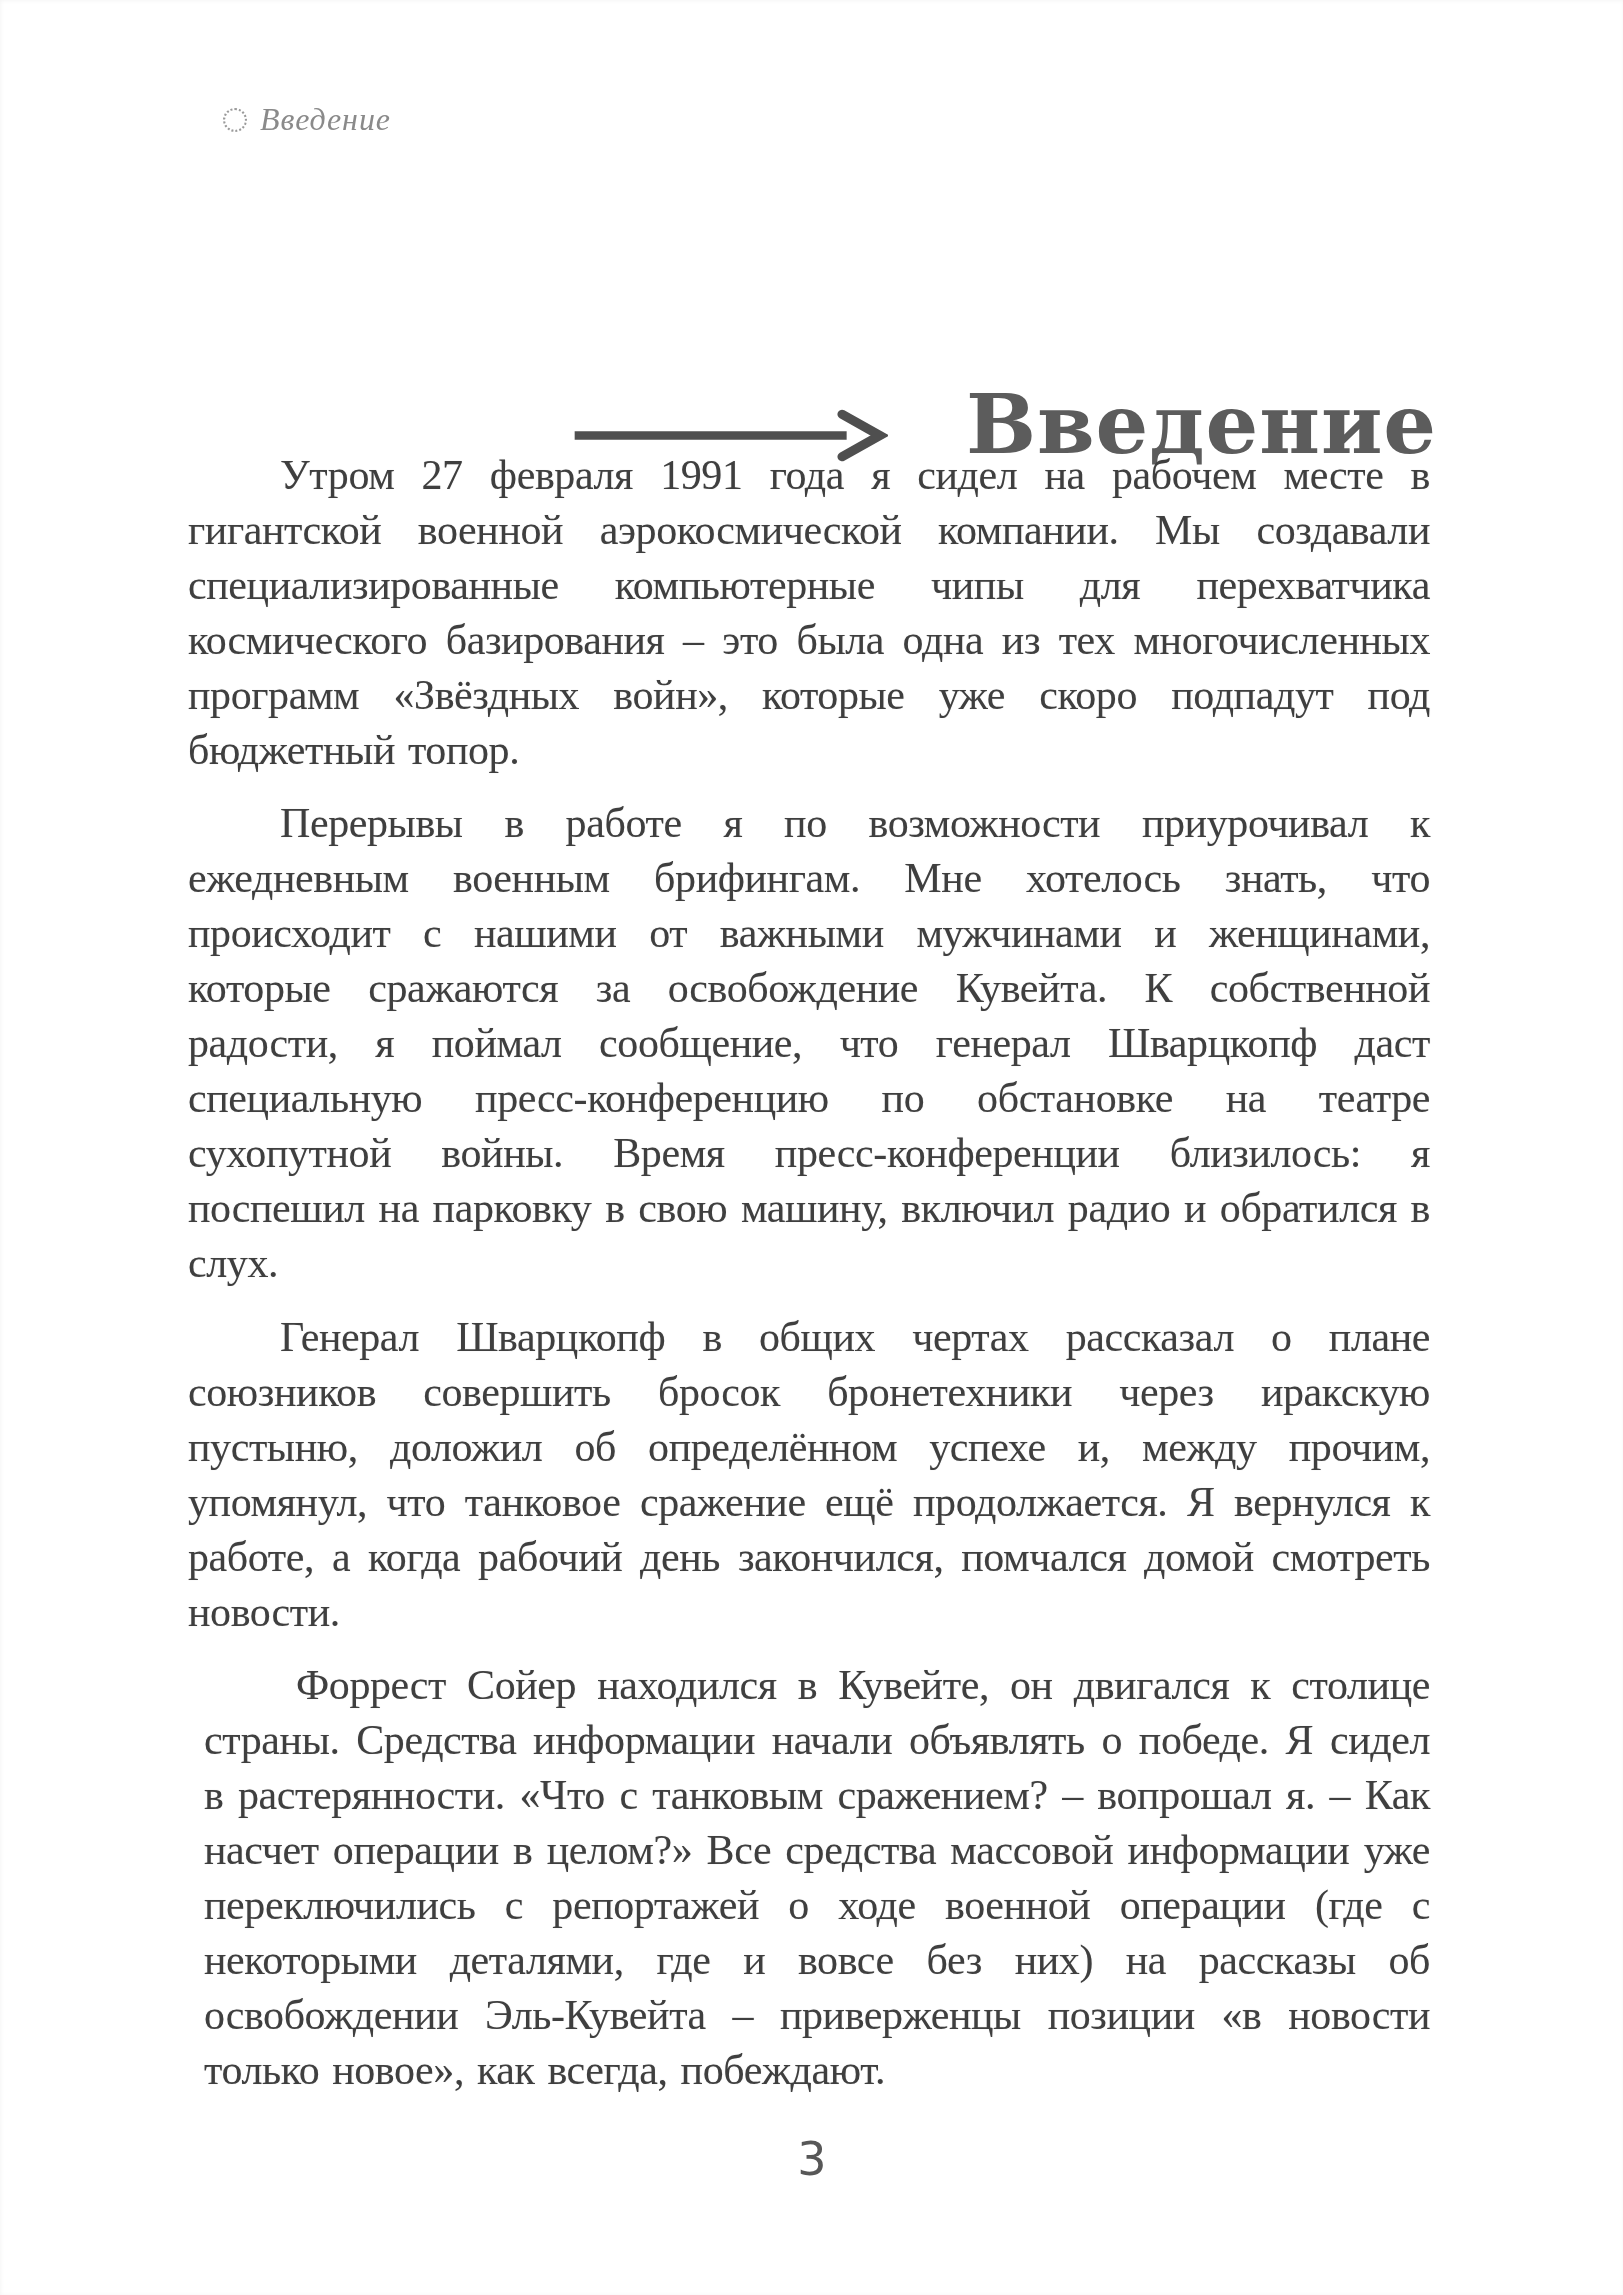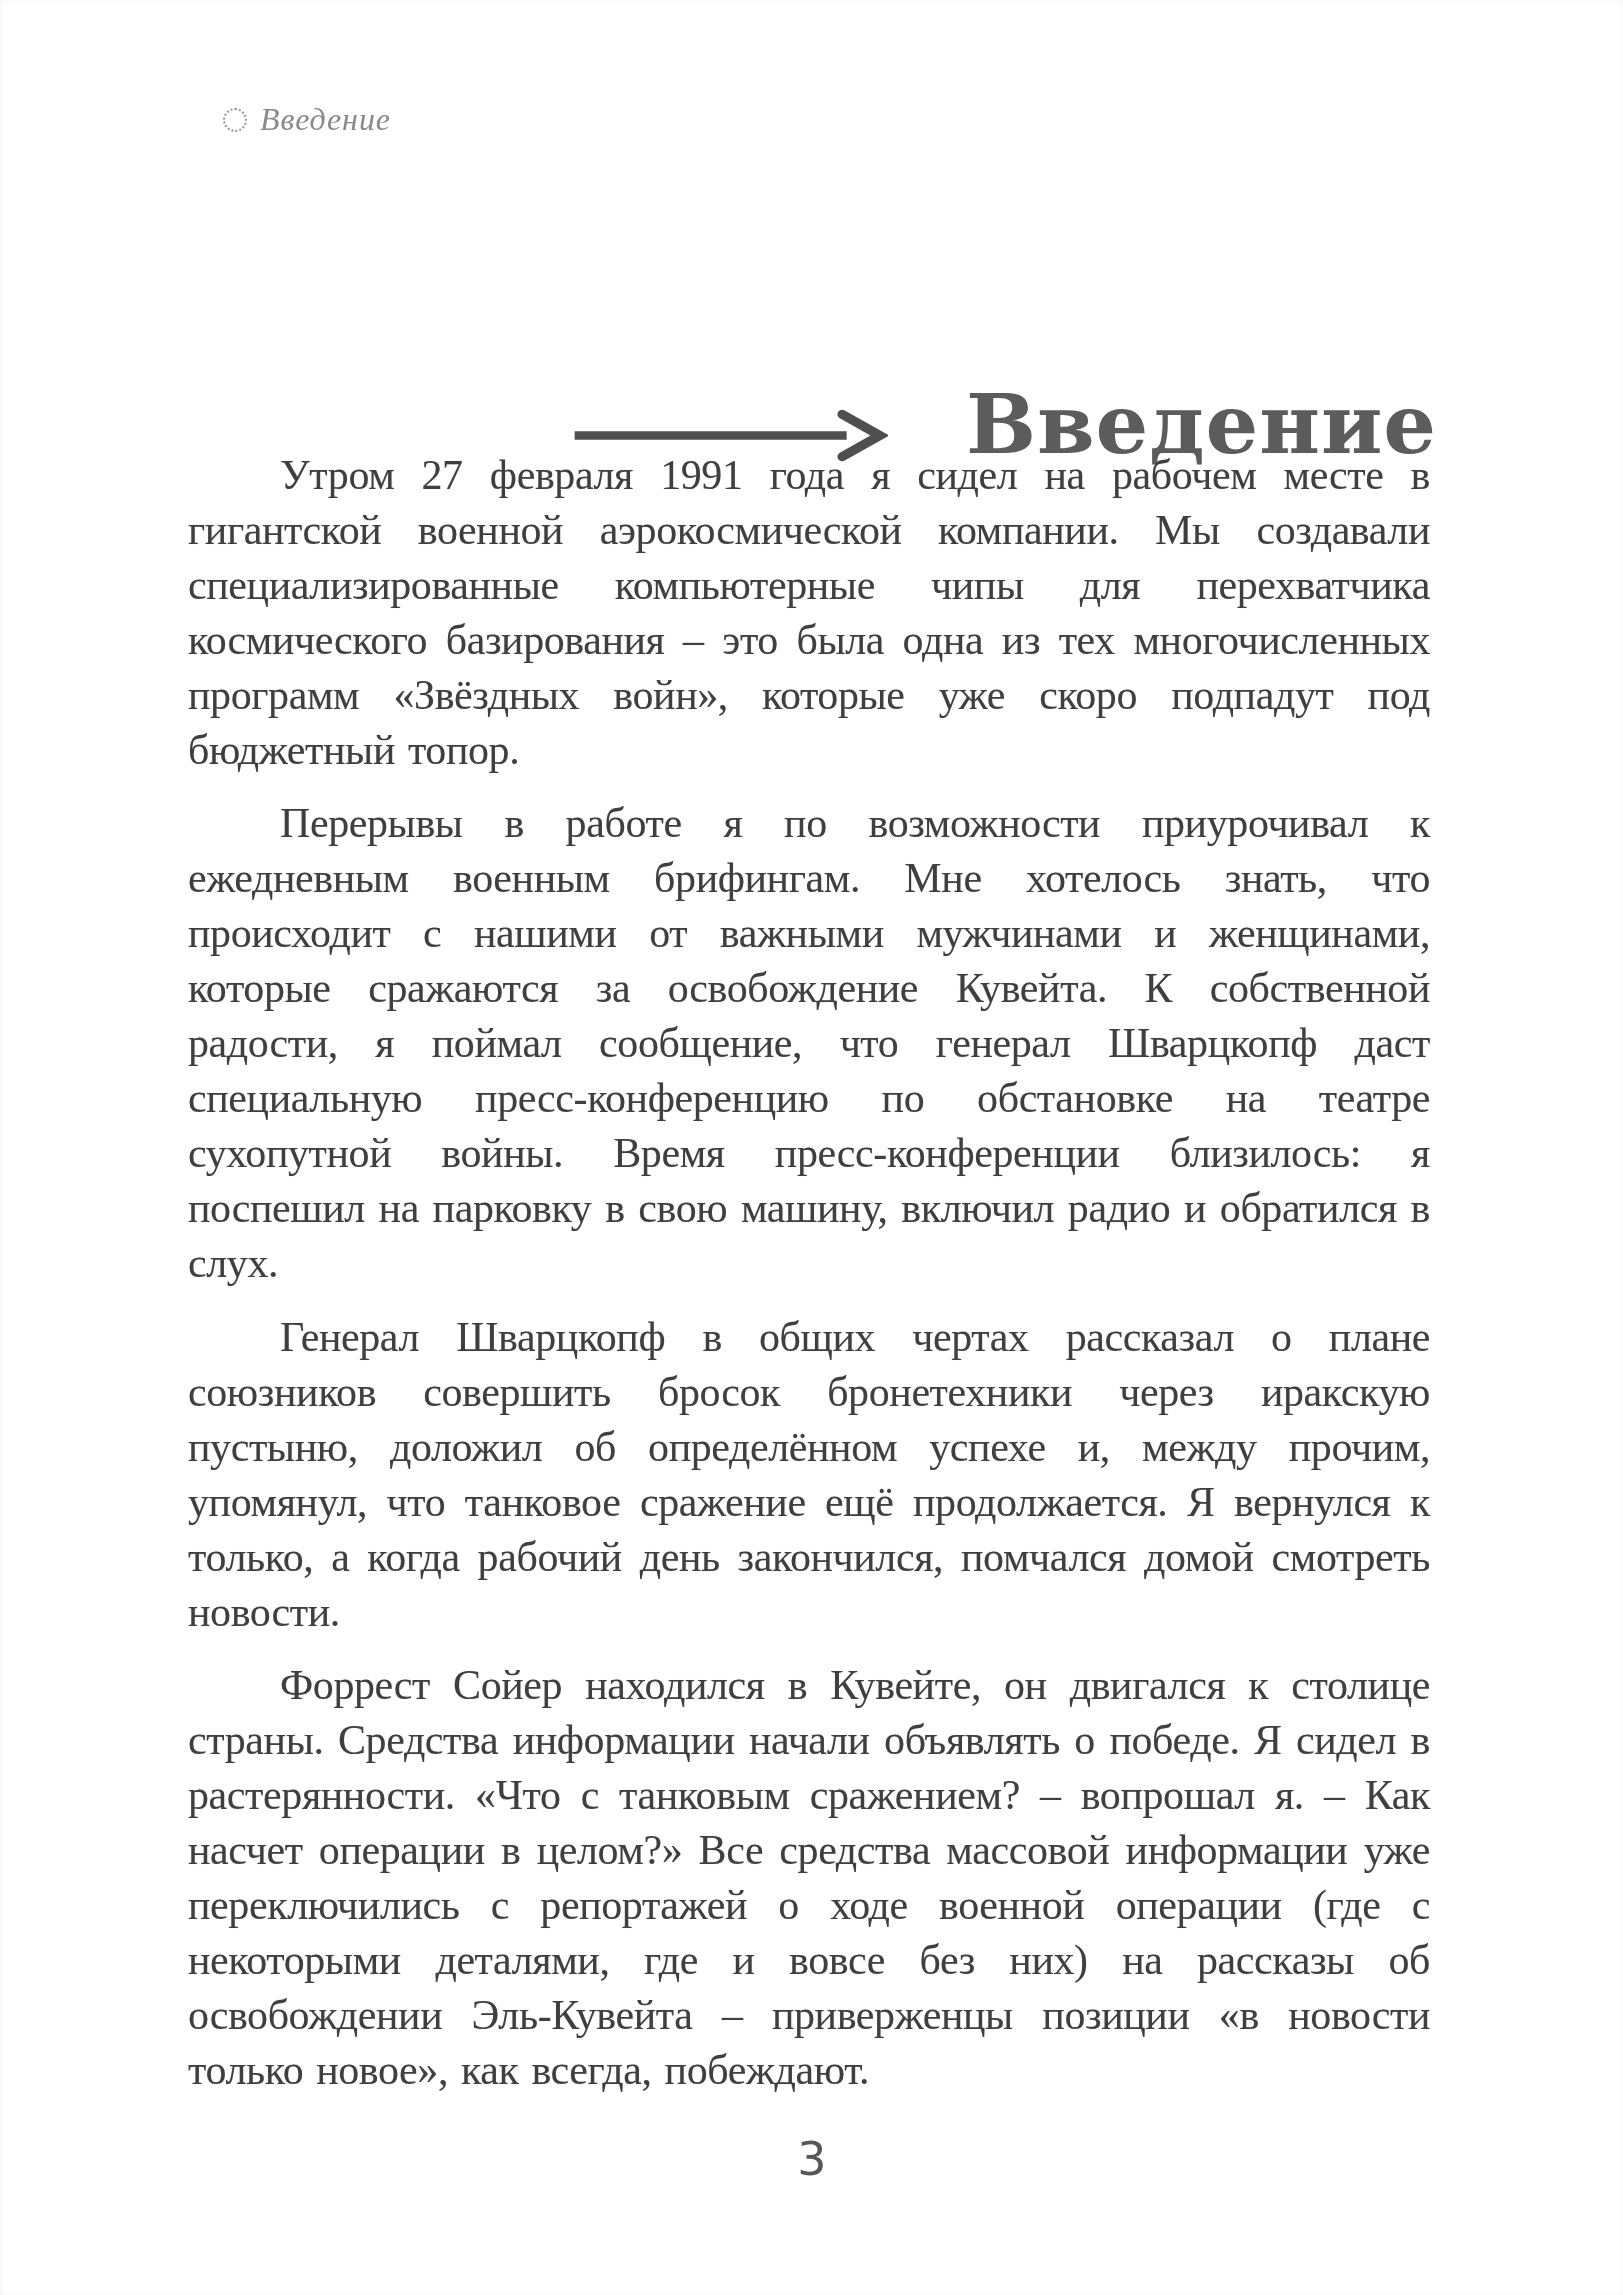"Генерал Шварцкопф в общих чертах" p { text: только -> работе }
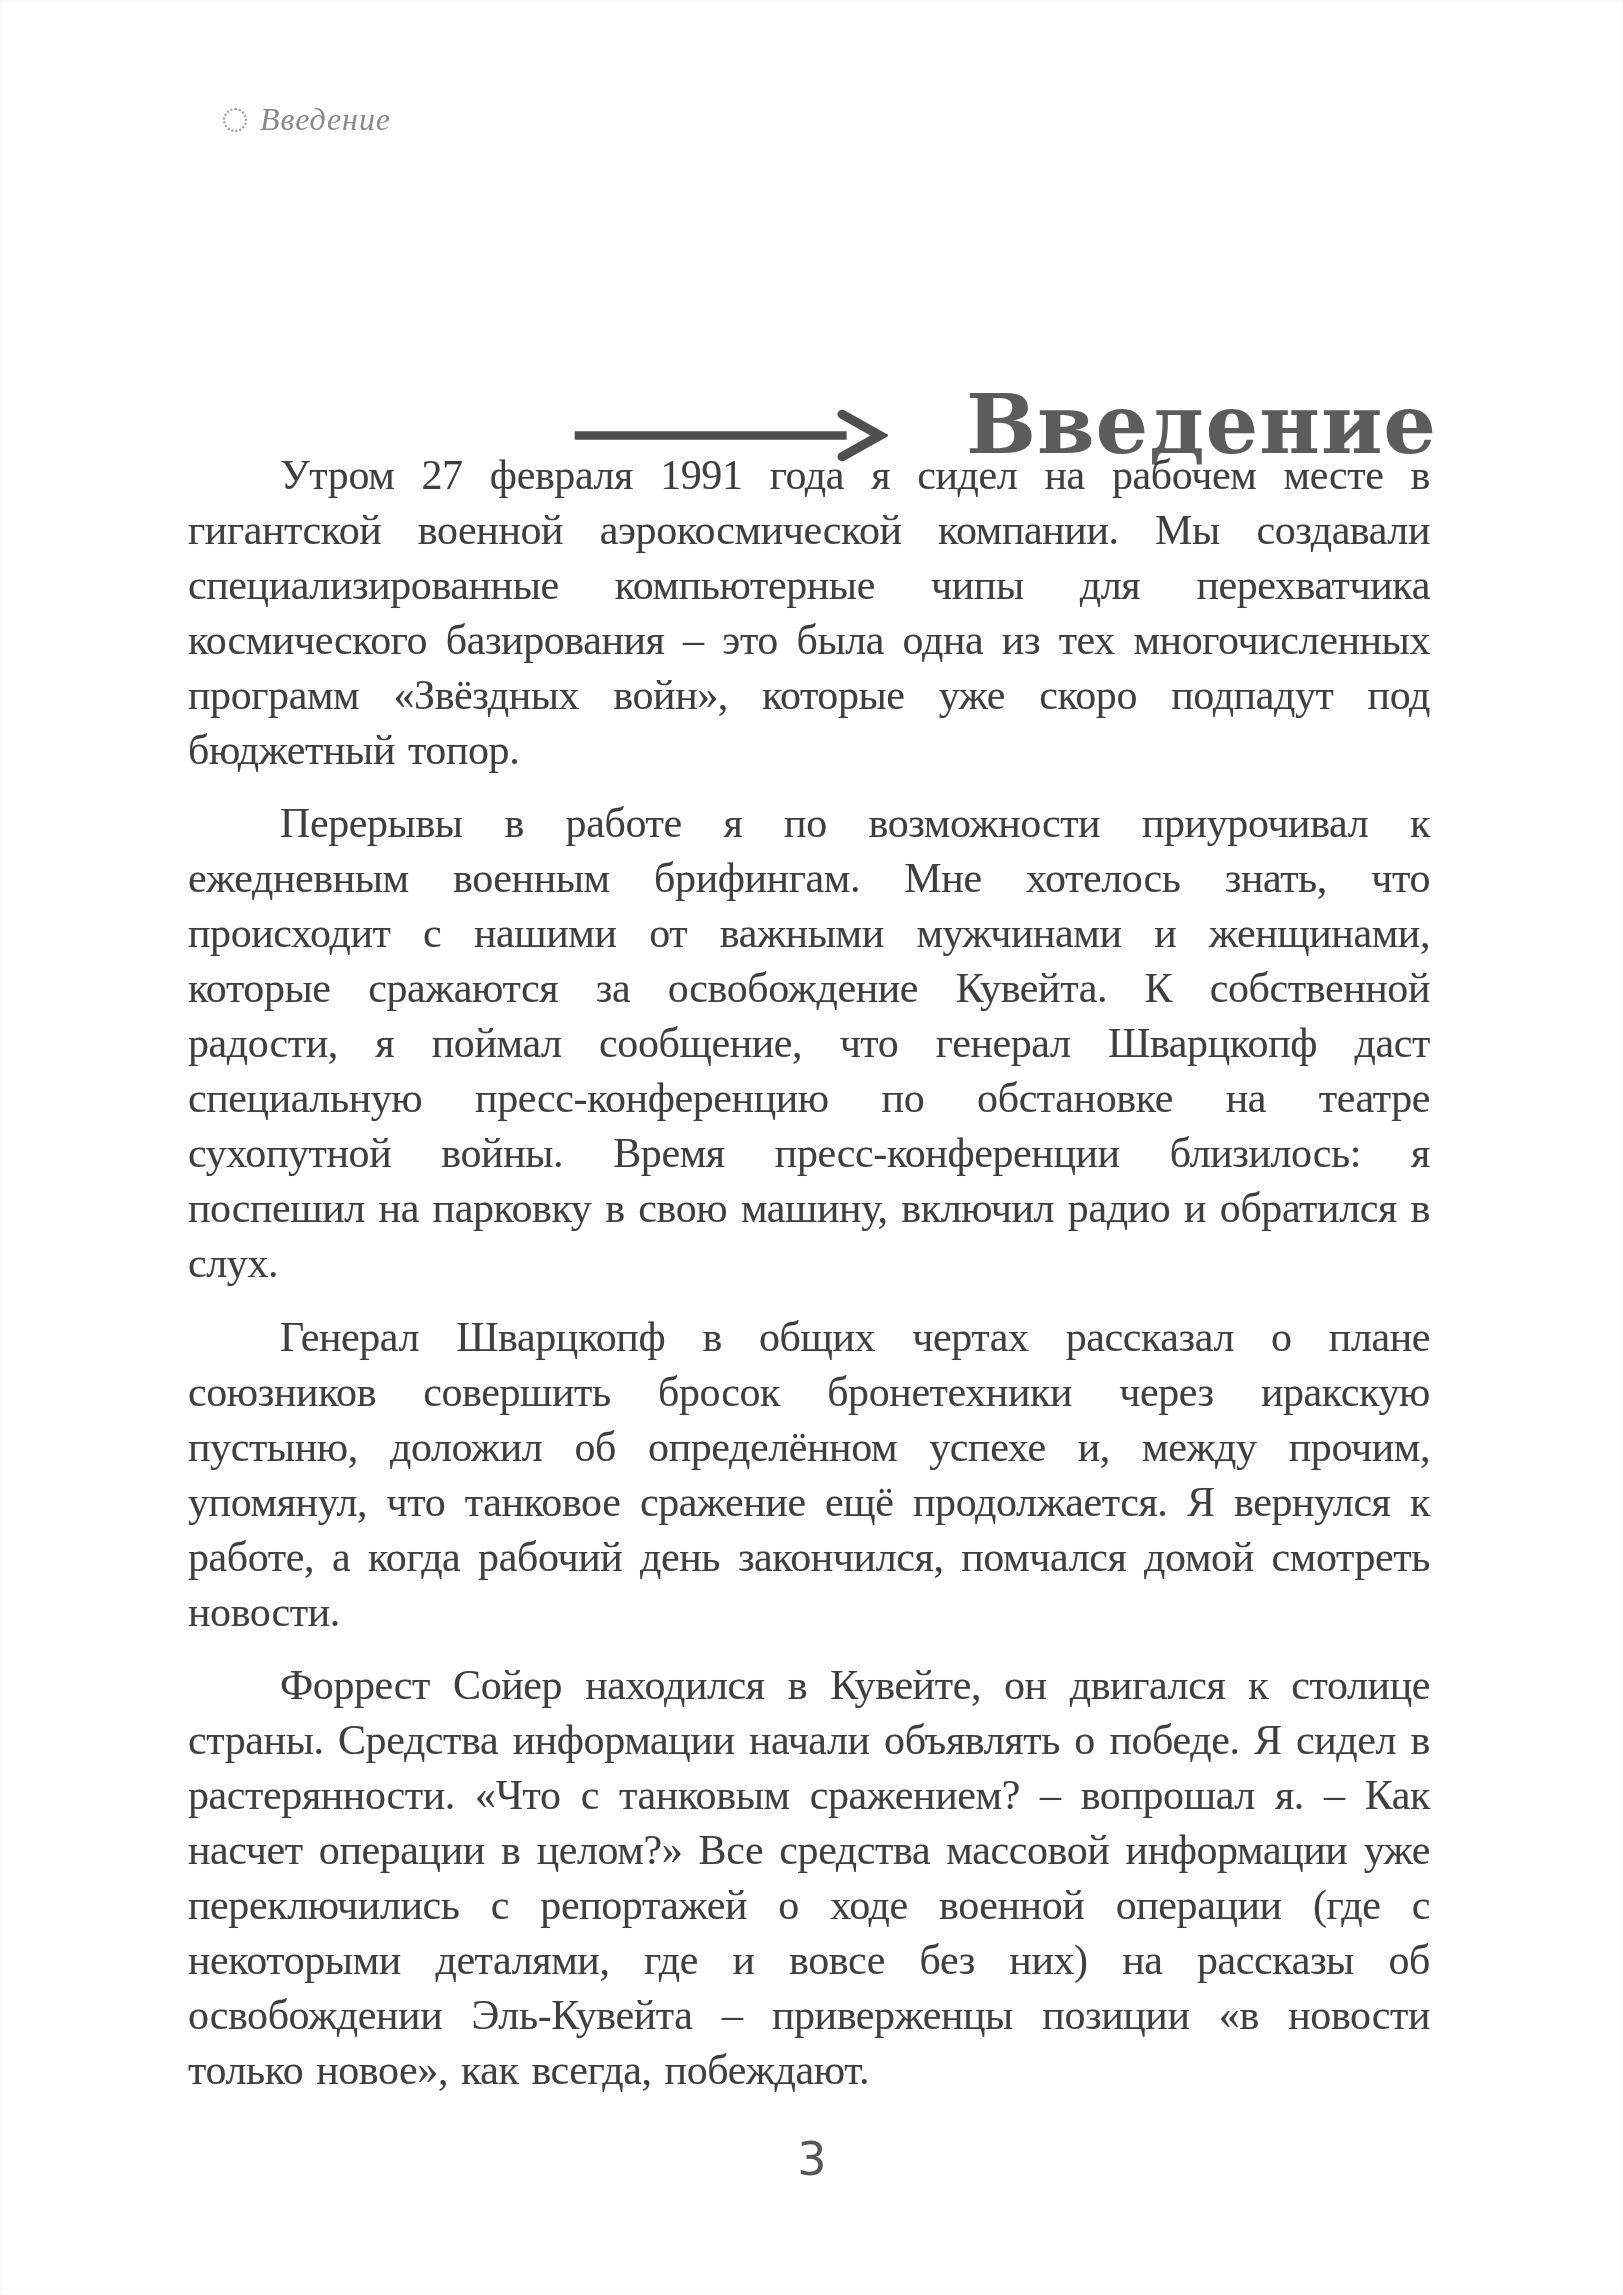"Форрест Сойер находился в Кувейте," .body-text p:last-child { margin-left: none -> 16px }
